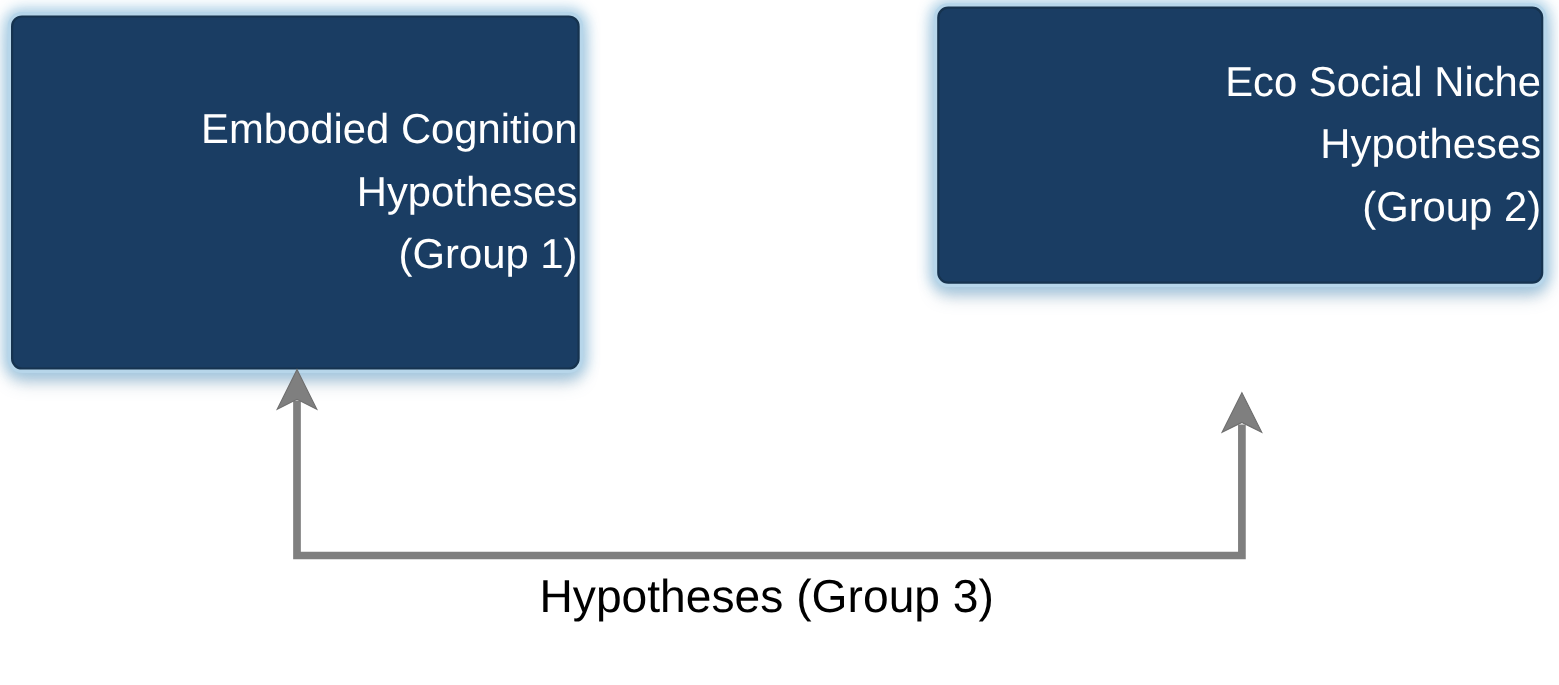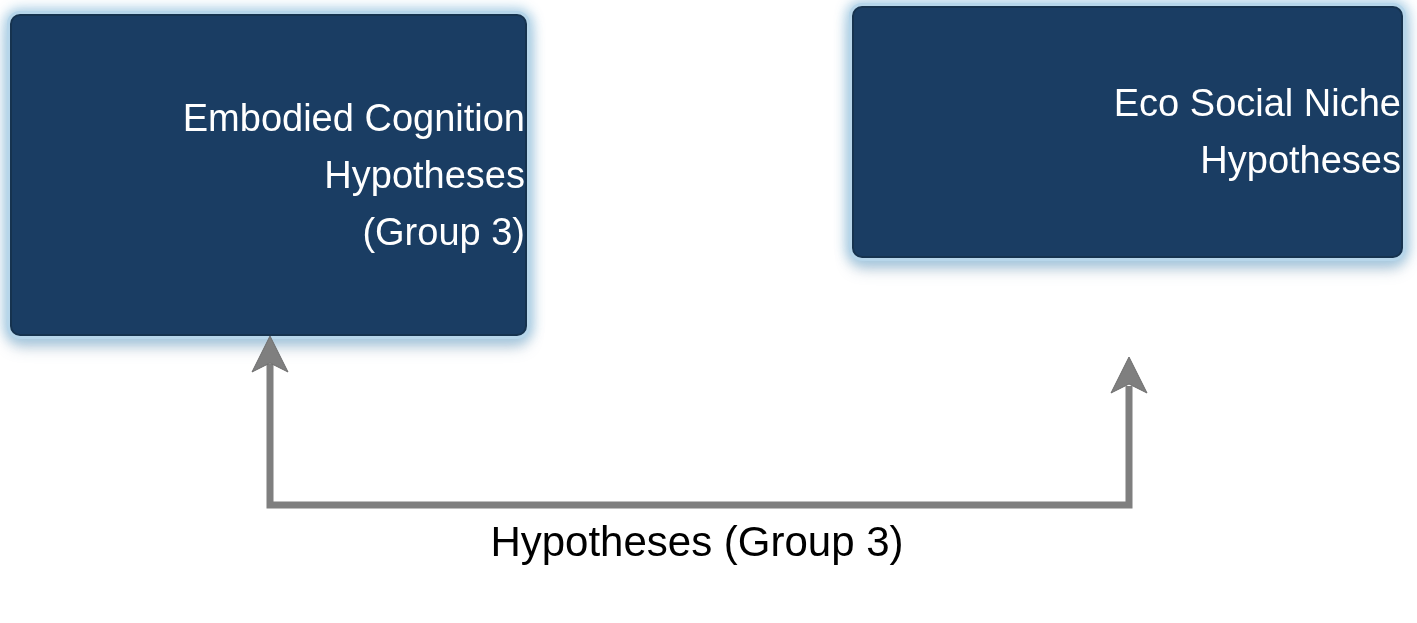"(Group 2)" div { html: none -> <div>(Group 2)</div> }
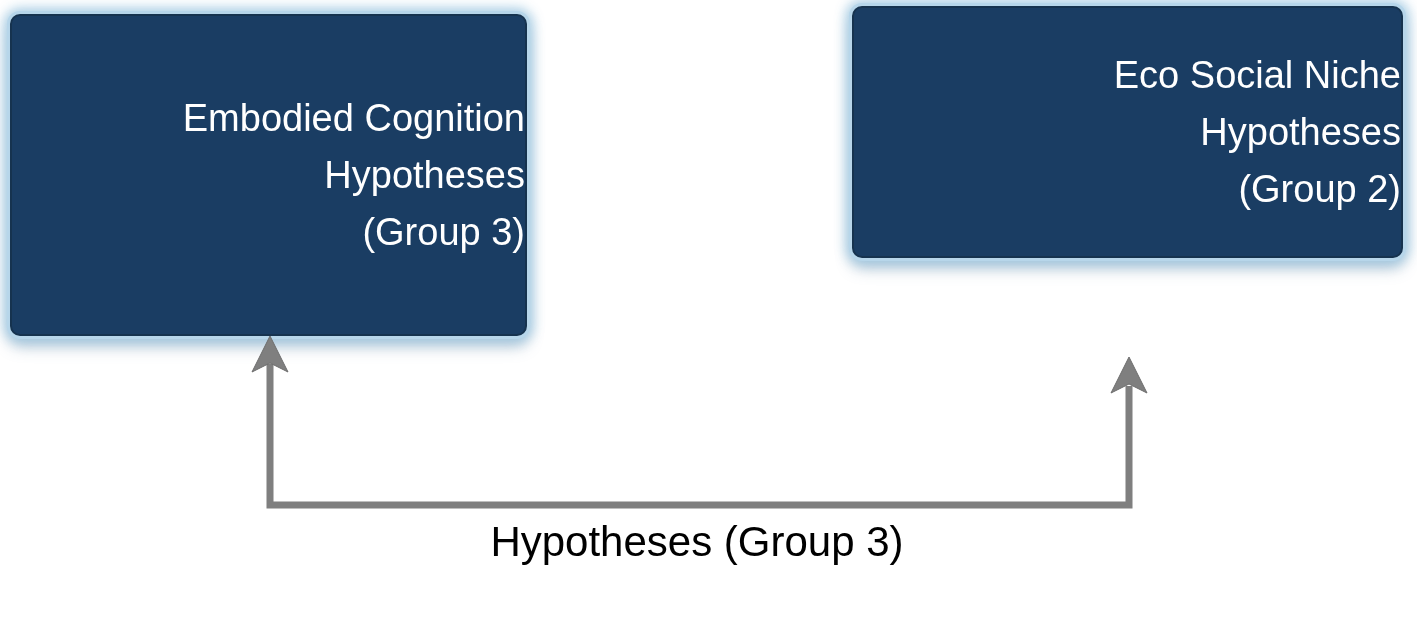"(Group 3)" div { text: 3 -> 1 }
